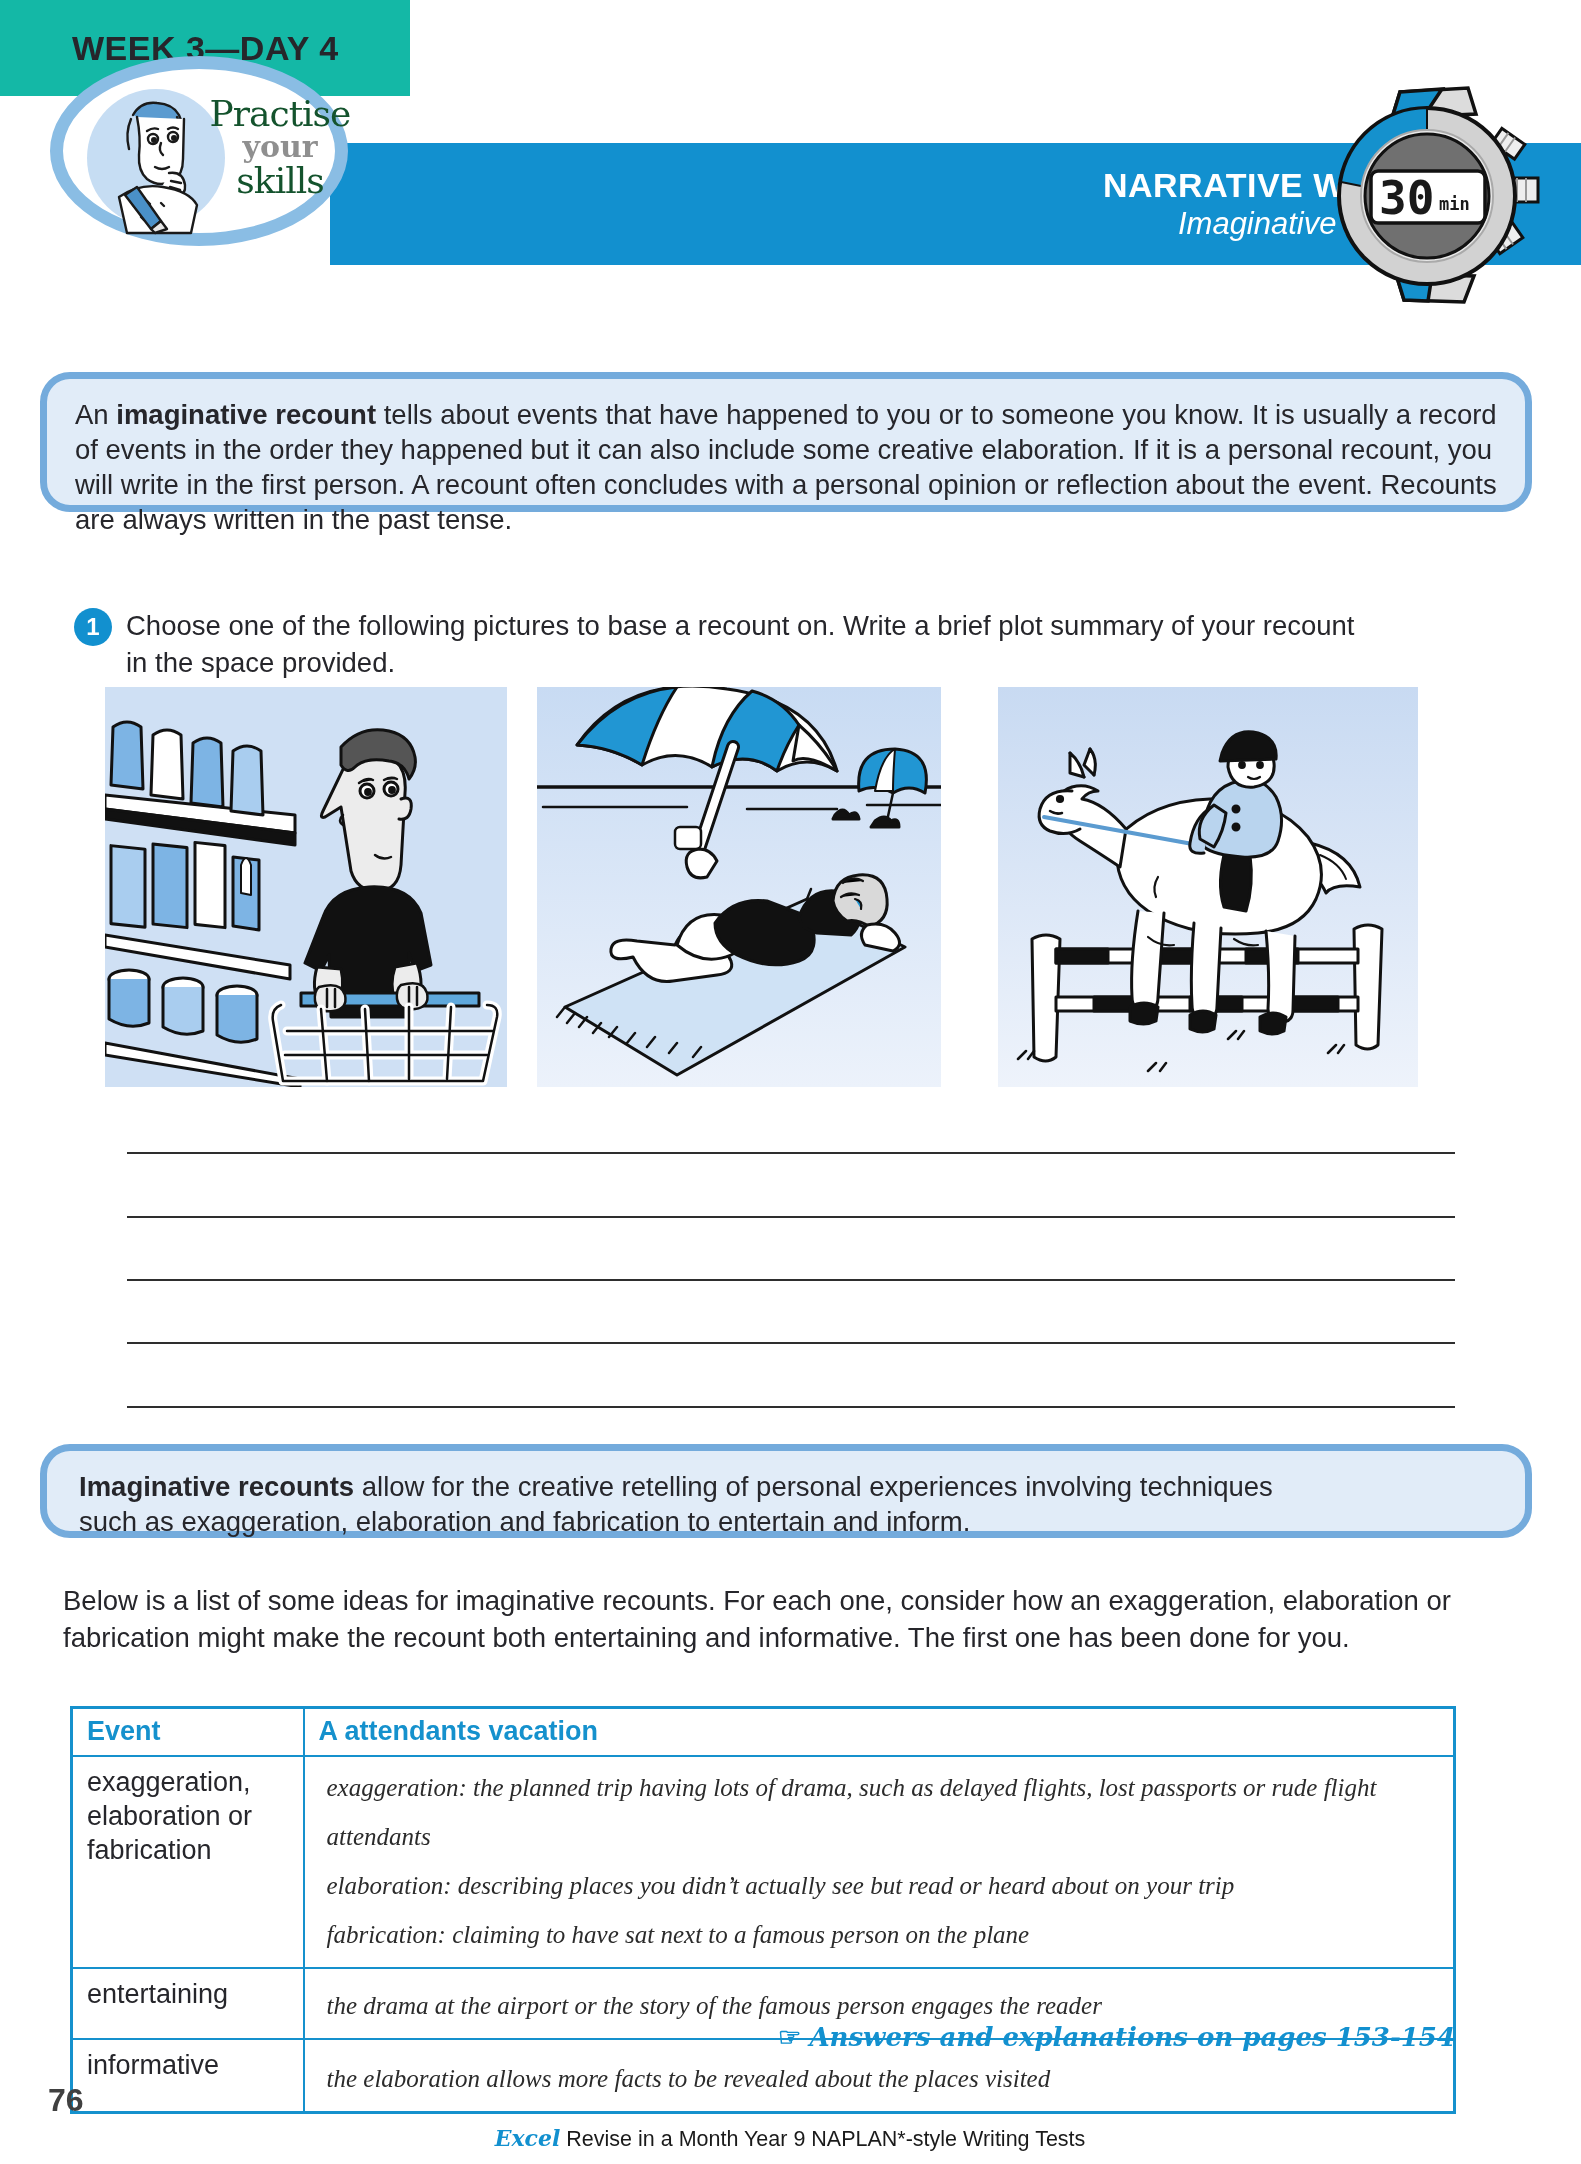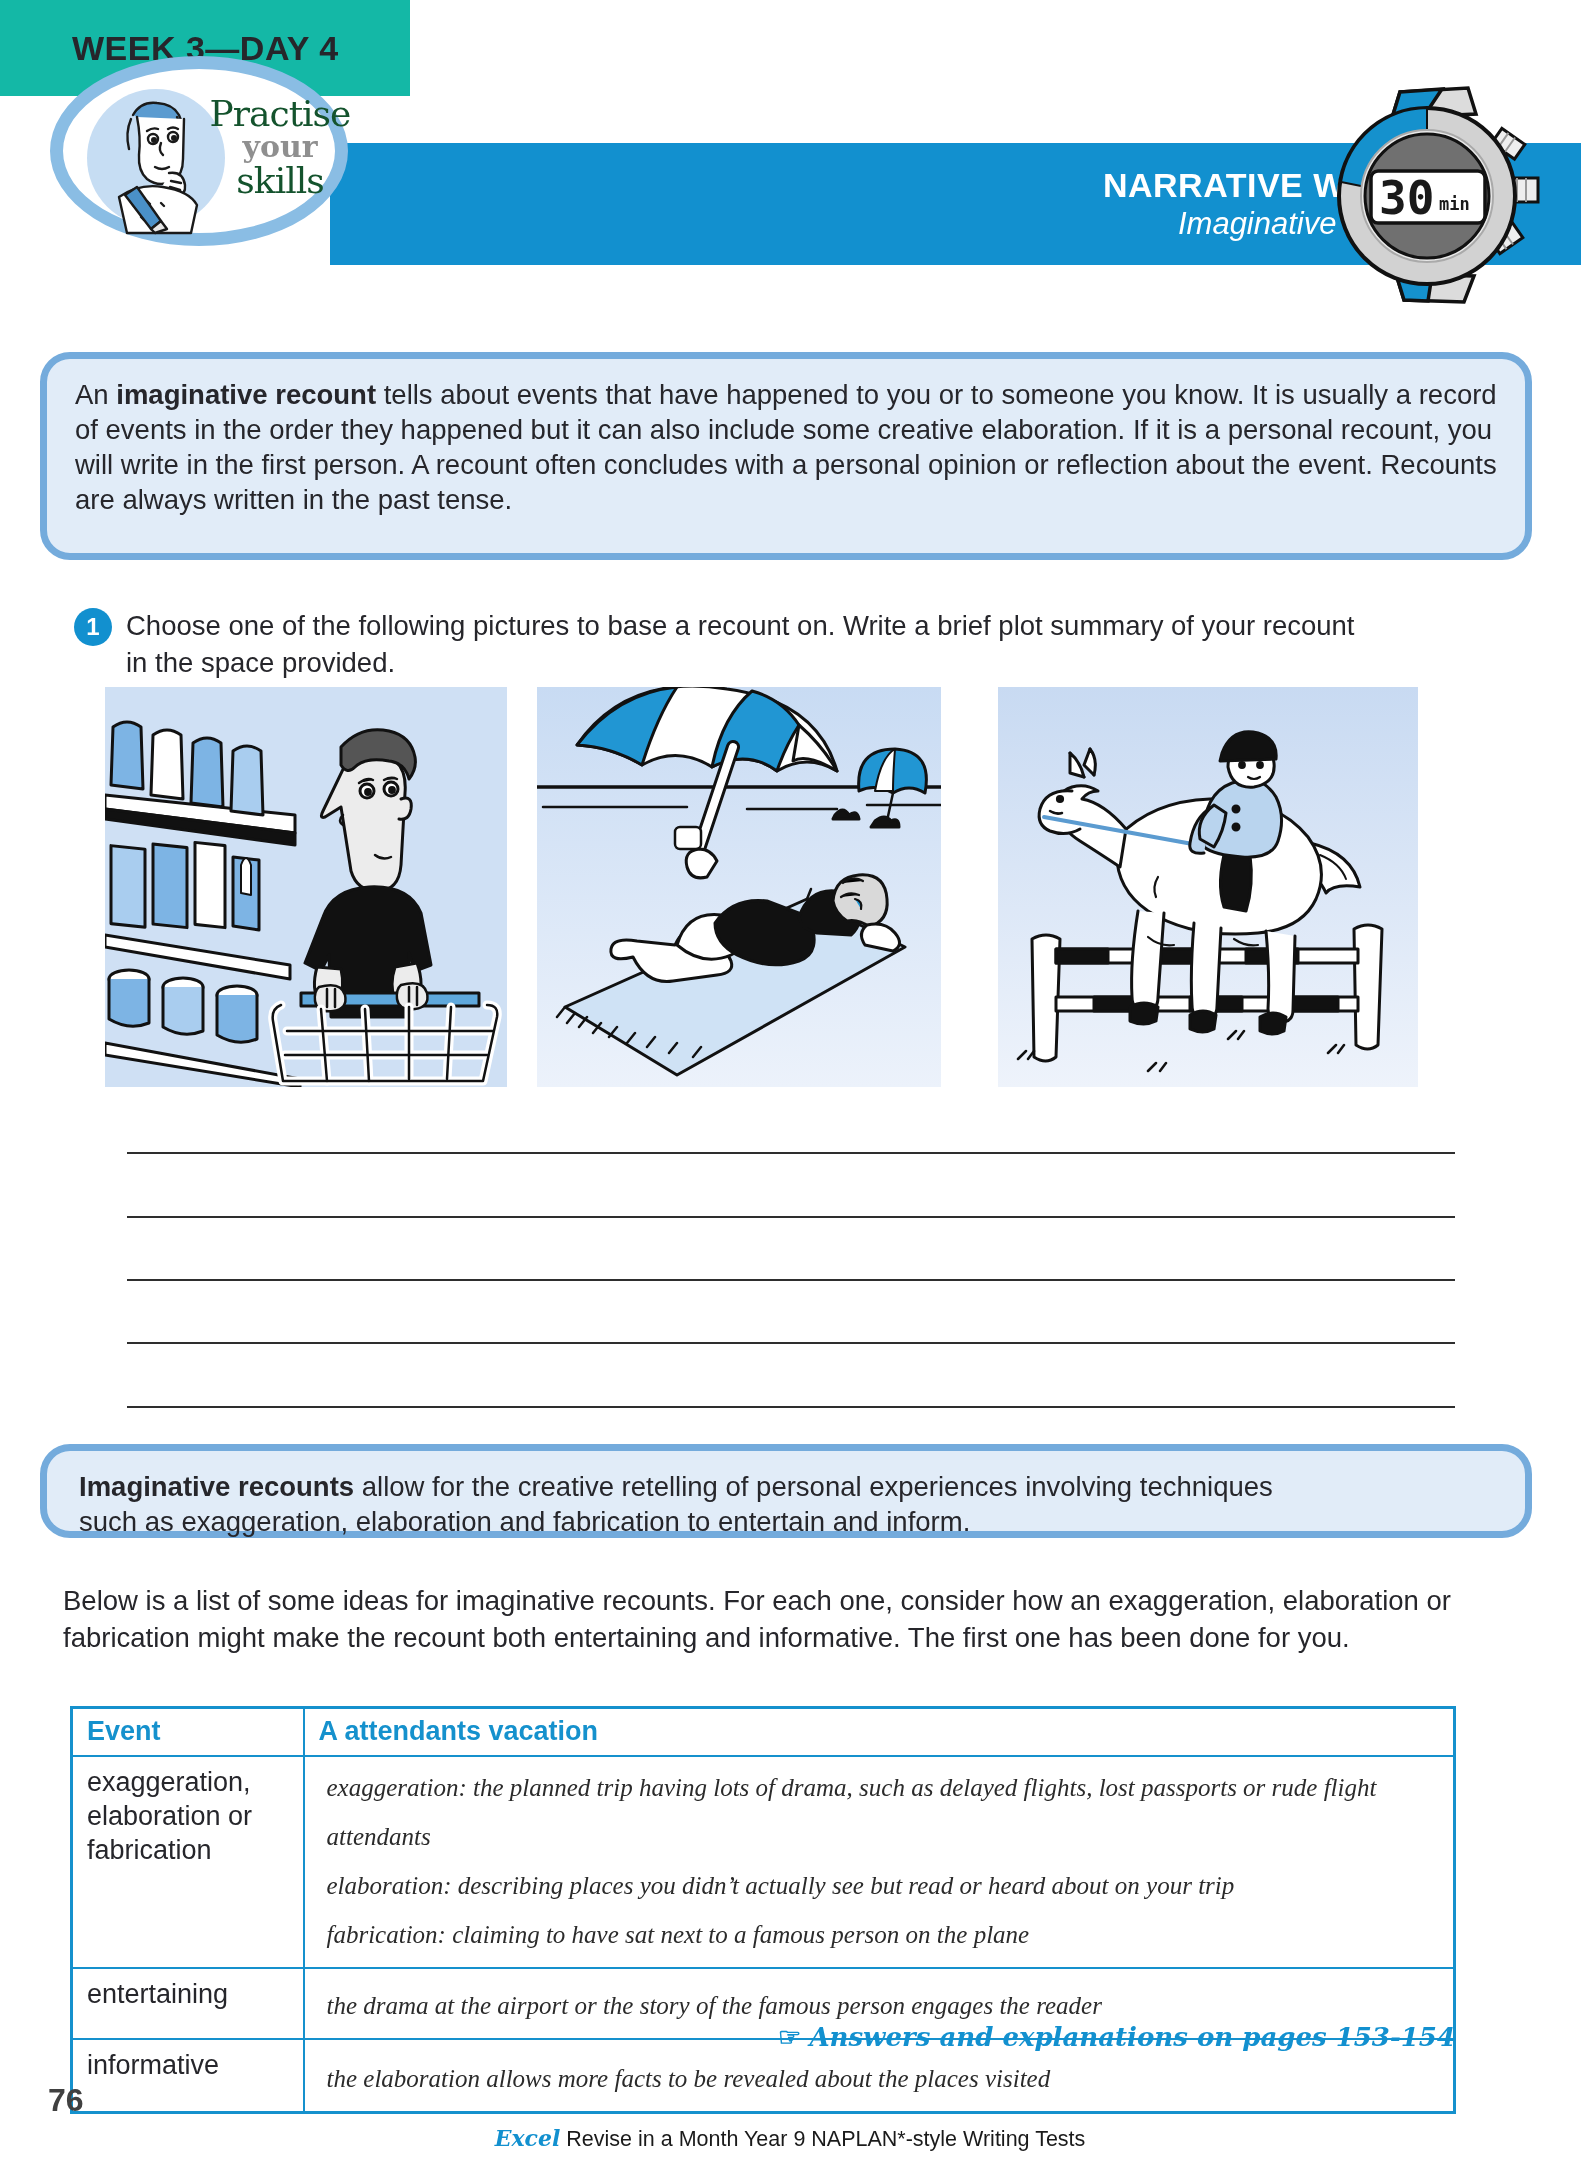"An imaginative recount tells about" #intro-box { height: 208px -> 140px; top: 352px -> 372px }
